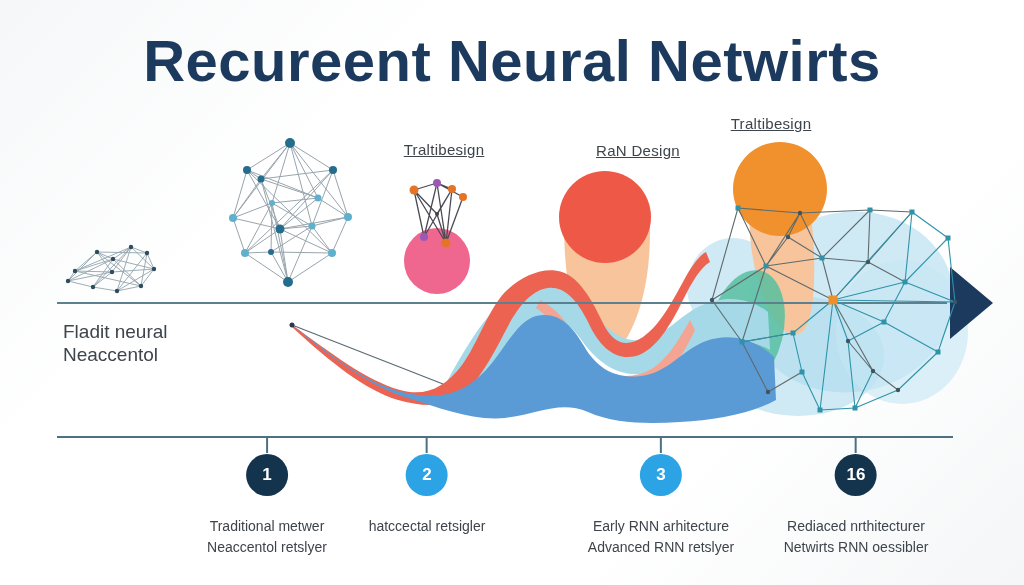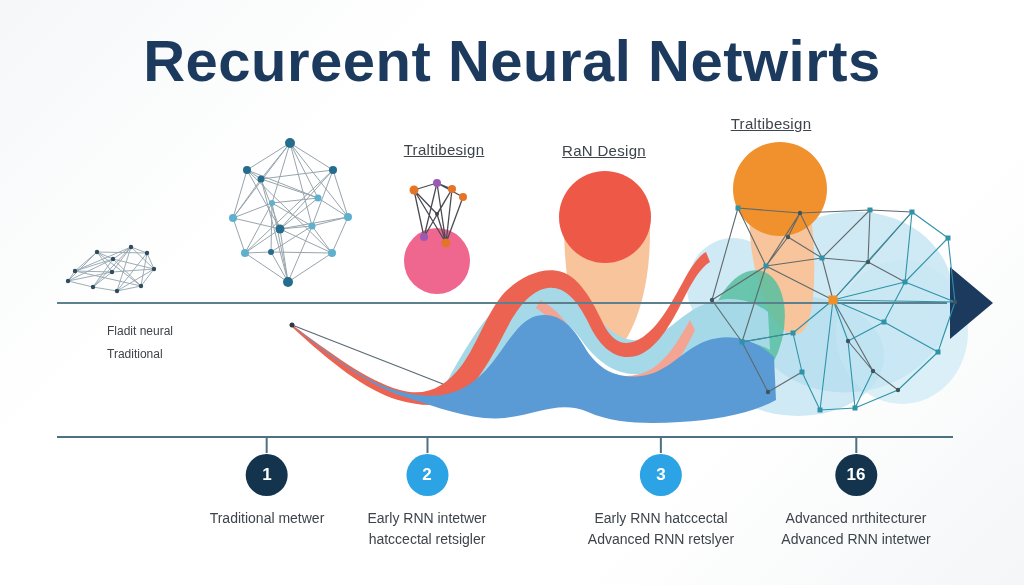"RaN Design" div.stage-label { left: 604px -> 638px }
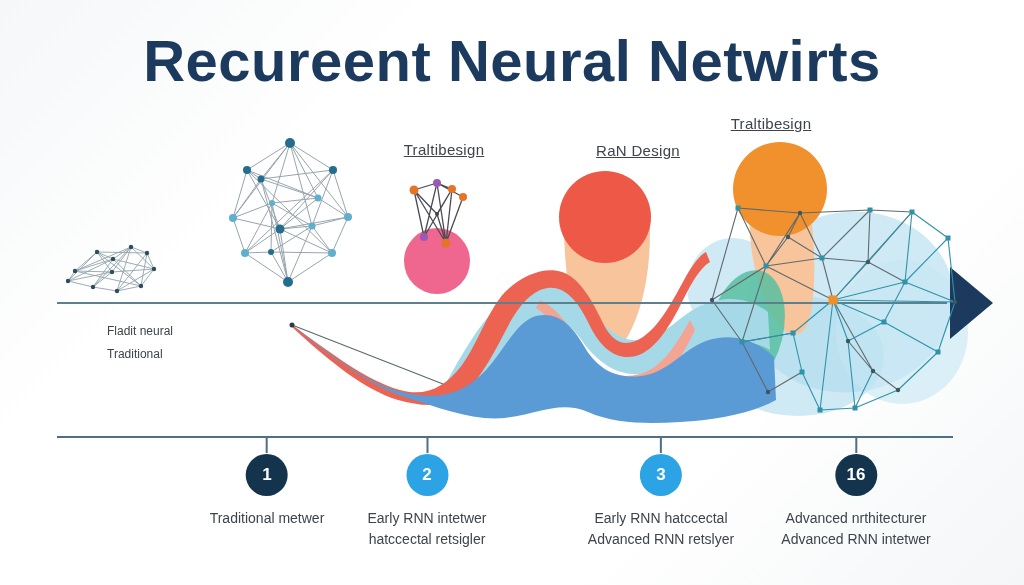"Fladit neural" .left-caption { font-size: 12px -> 19px; margin-left: 44px -> none }
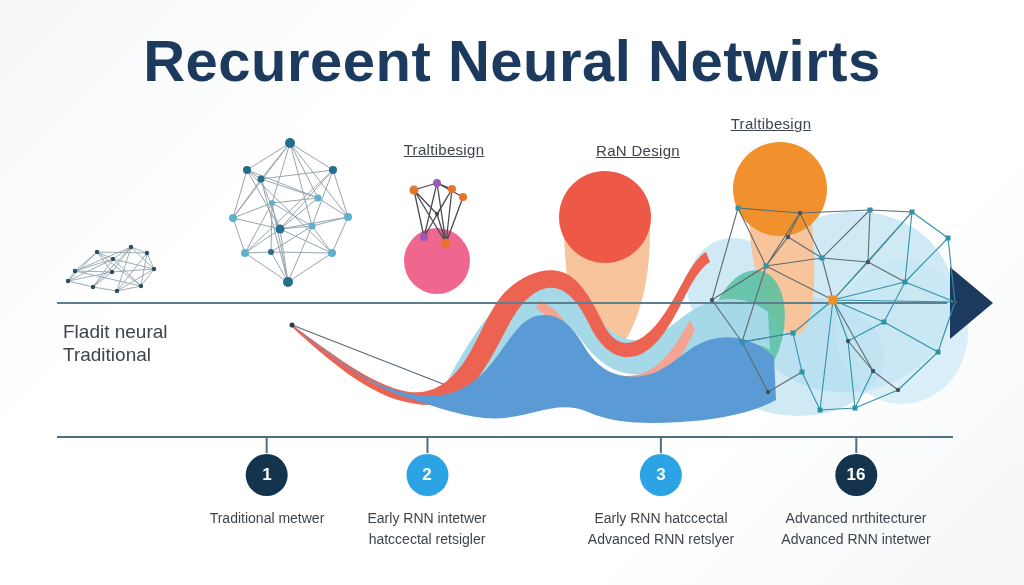"Traditional" div { text: Traditional -> Neaccentol }
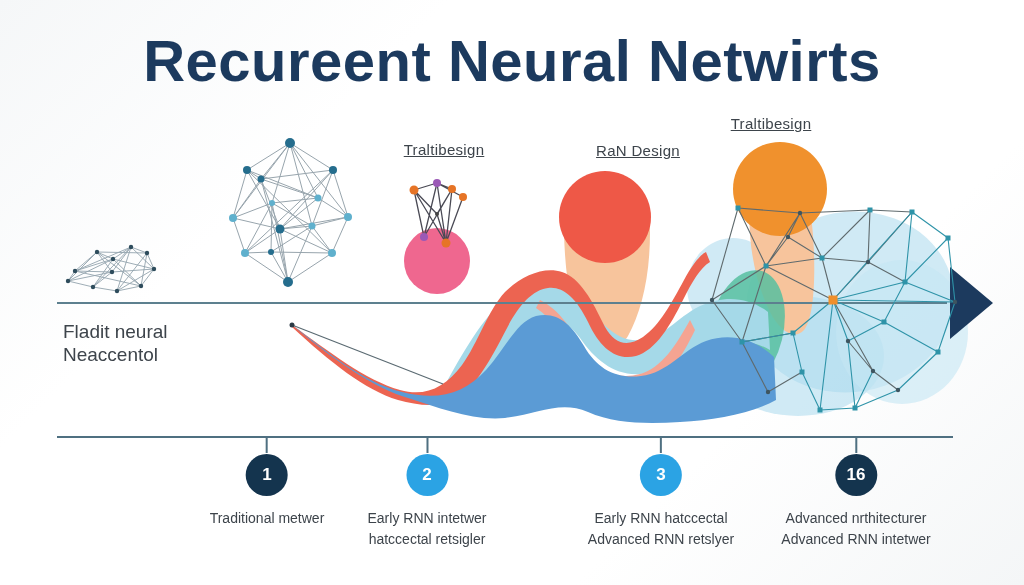"Traditional metwer" .caption { margin-top: 12px -> 20px }
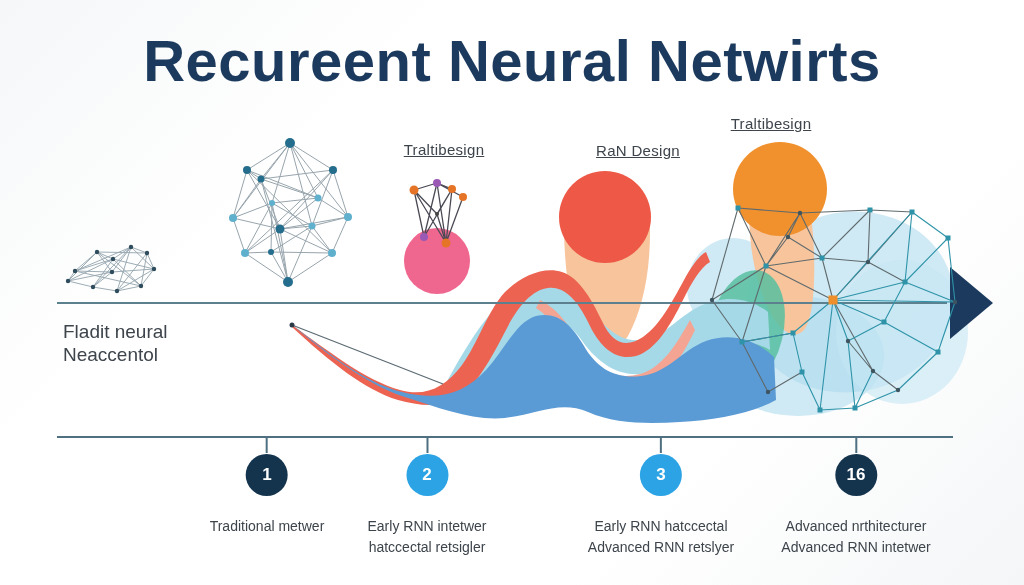"Early RNN intetwer" div { html: <div>Early RNN intetwer</div> -> none }
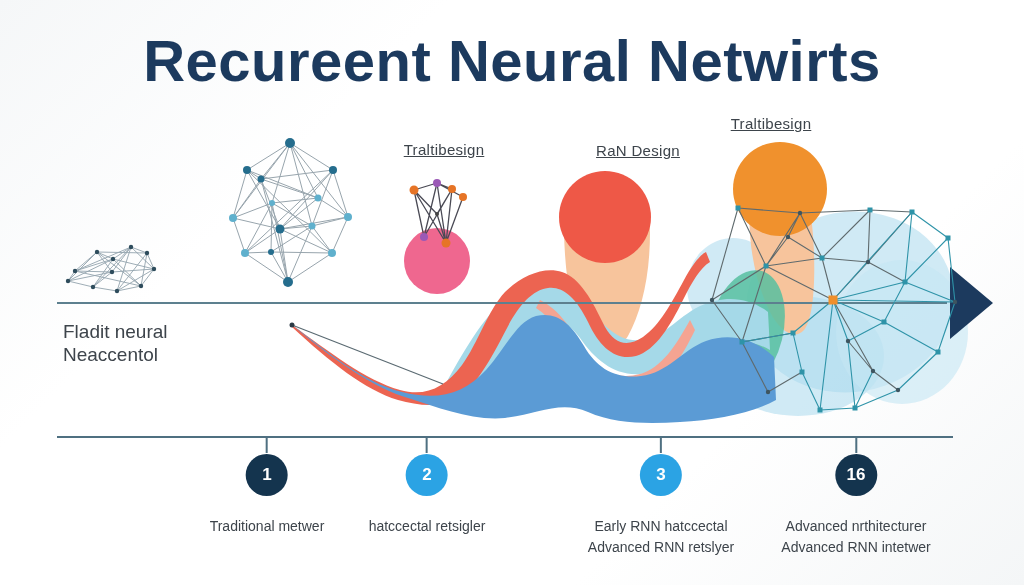"Early RNN hatccectal" div { text: hatccectal -> arhitecture }
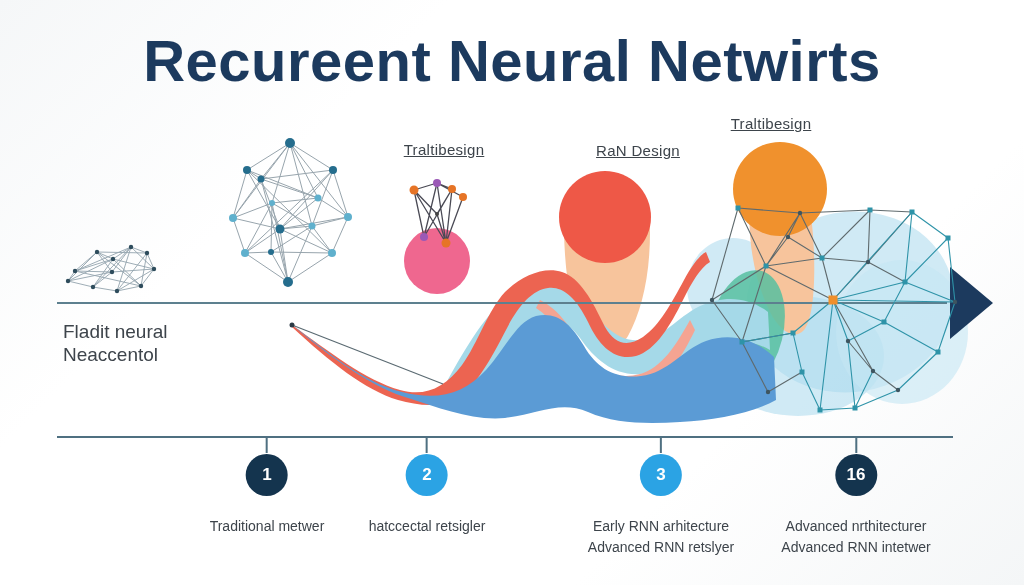"Advanced nrthitecturer" div { text: Advanced -> Rediaced }
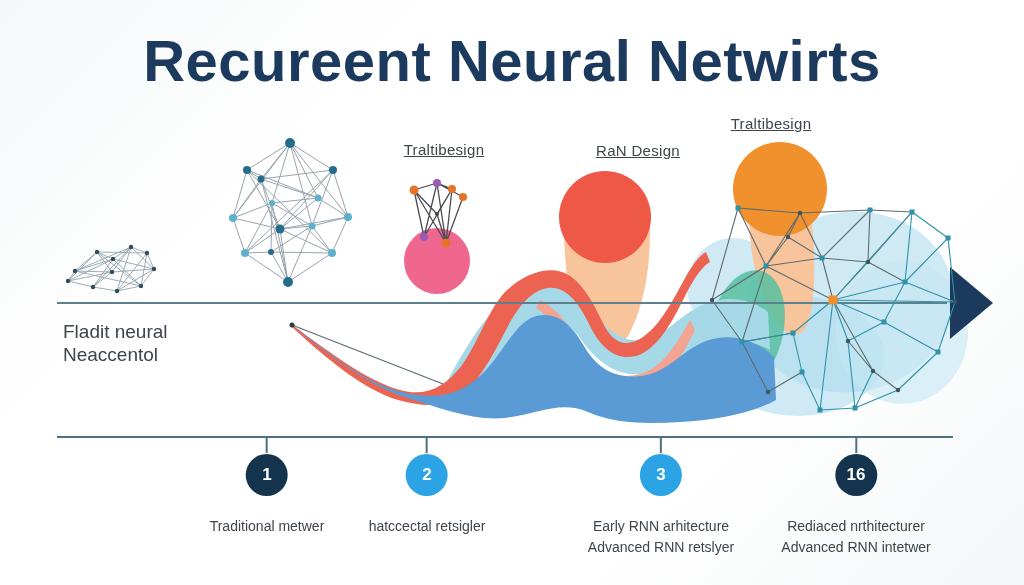"Neaccentol retslyer" div { html: none -> <div>Neaccentol retslyer</div> }
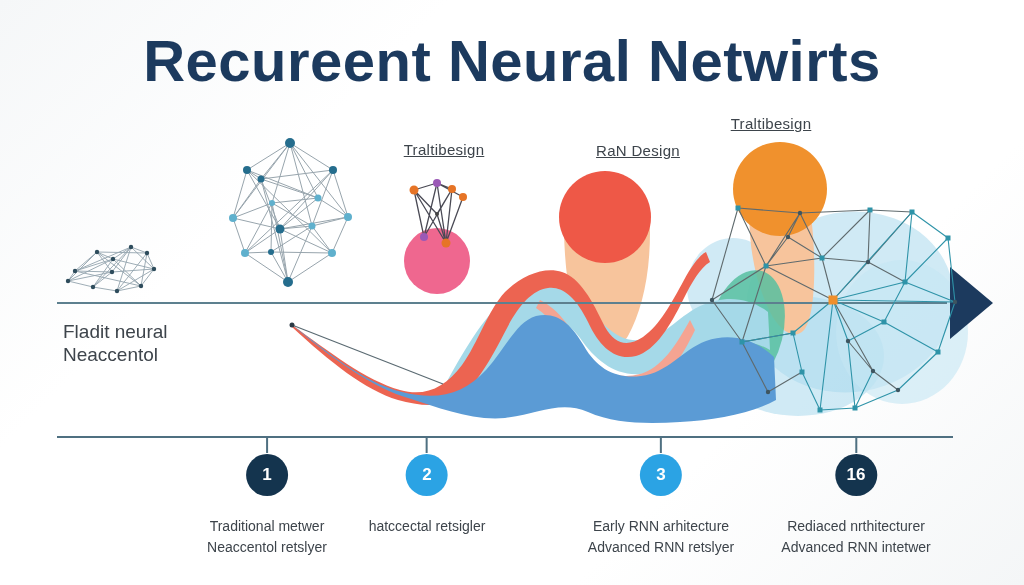"Advanced RNN intetwer" div { text: Advanced RNN intetwer -> Netwirts RNN oessibler }
